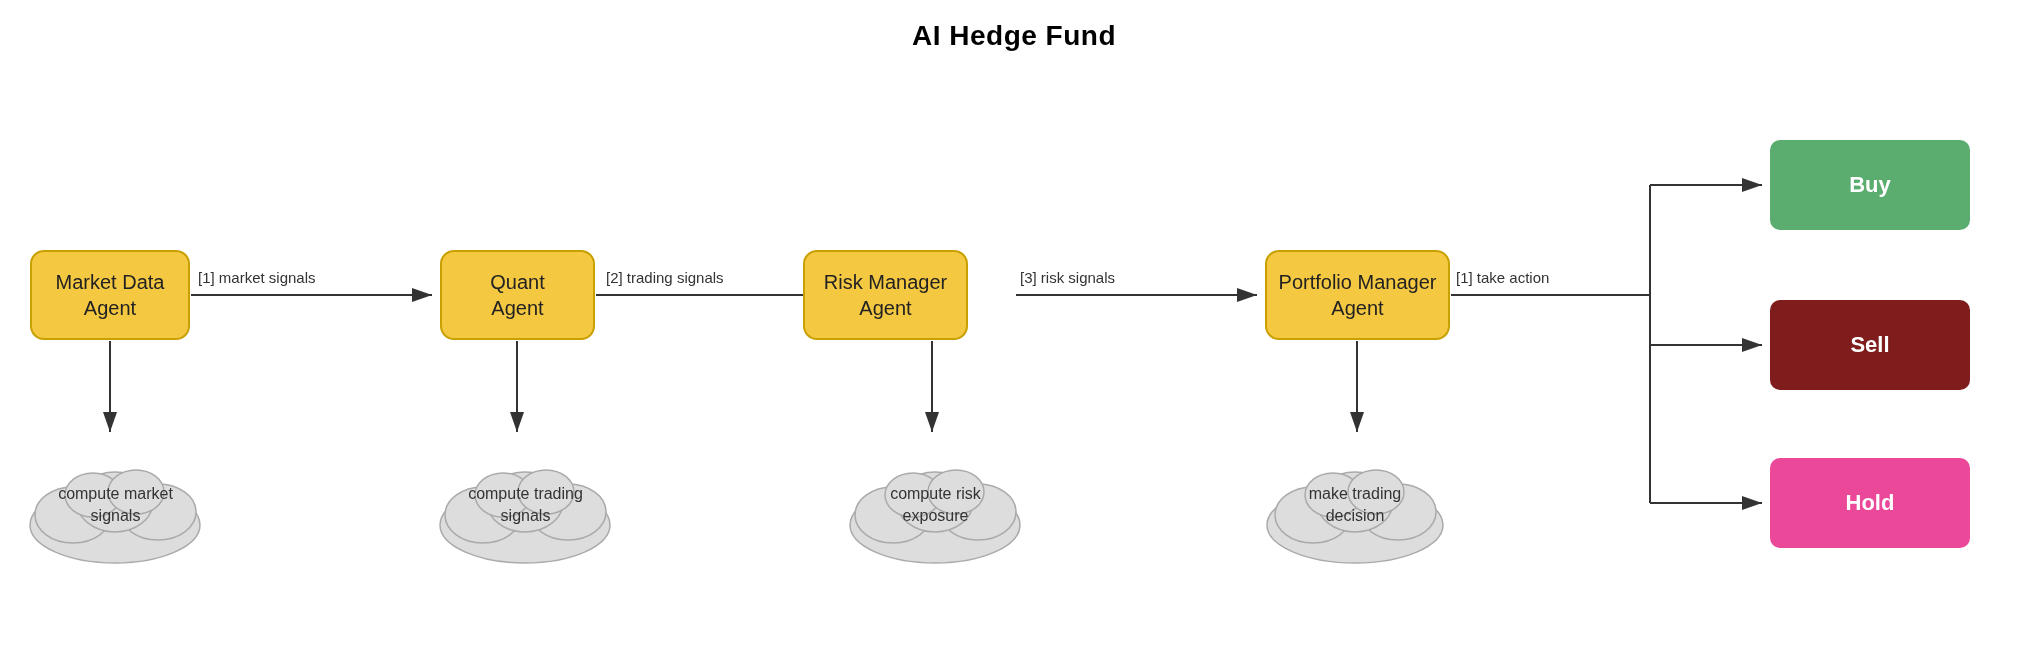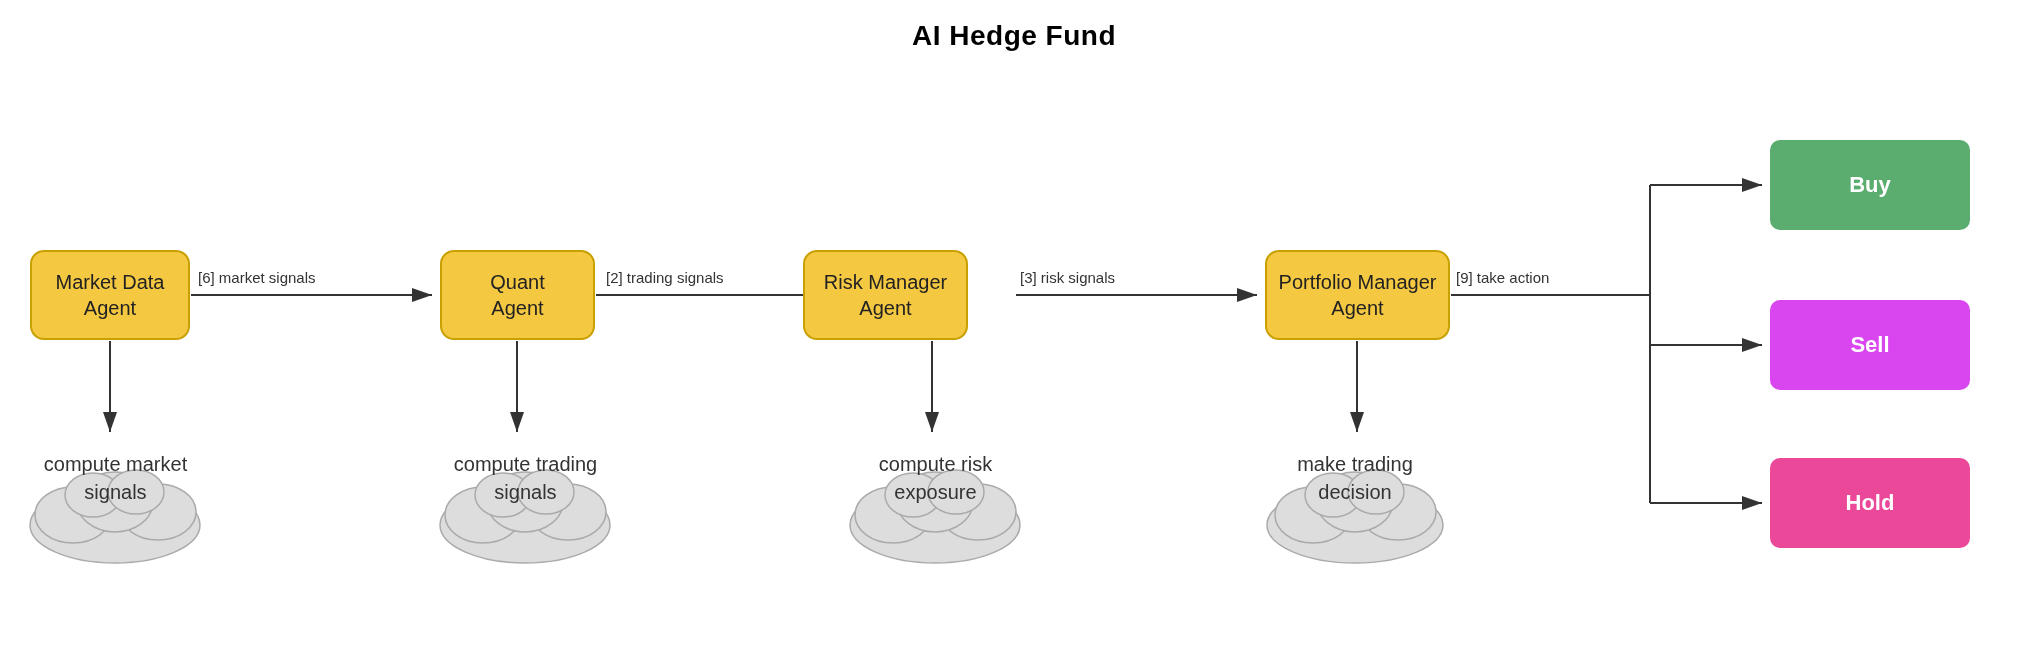"[6] market signals" div.arrow-label { text: 6 -> 1 }
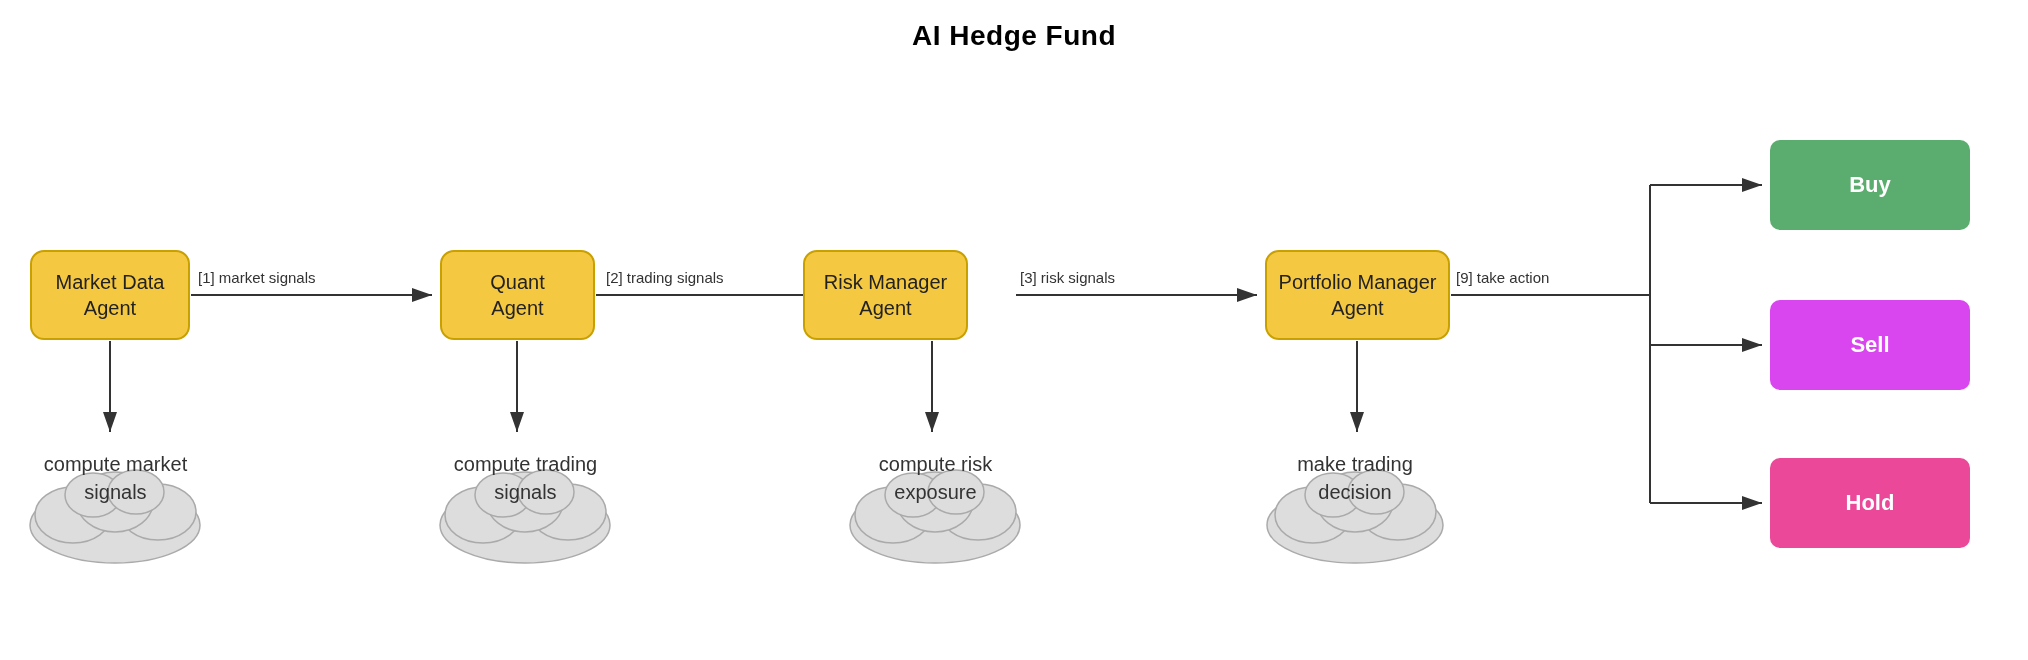"[9] take action" div.arrow-label { text: 9 -> 1 }
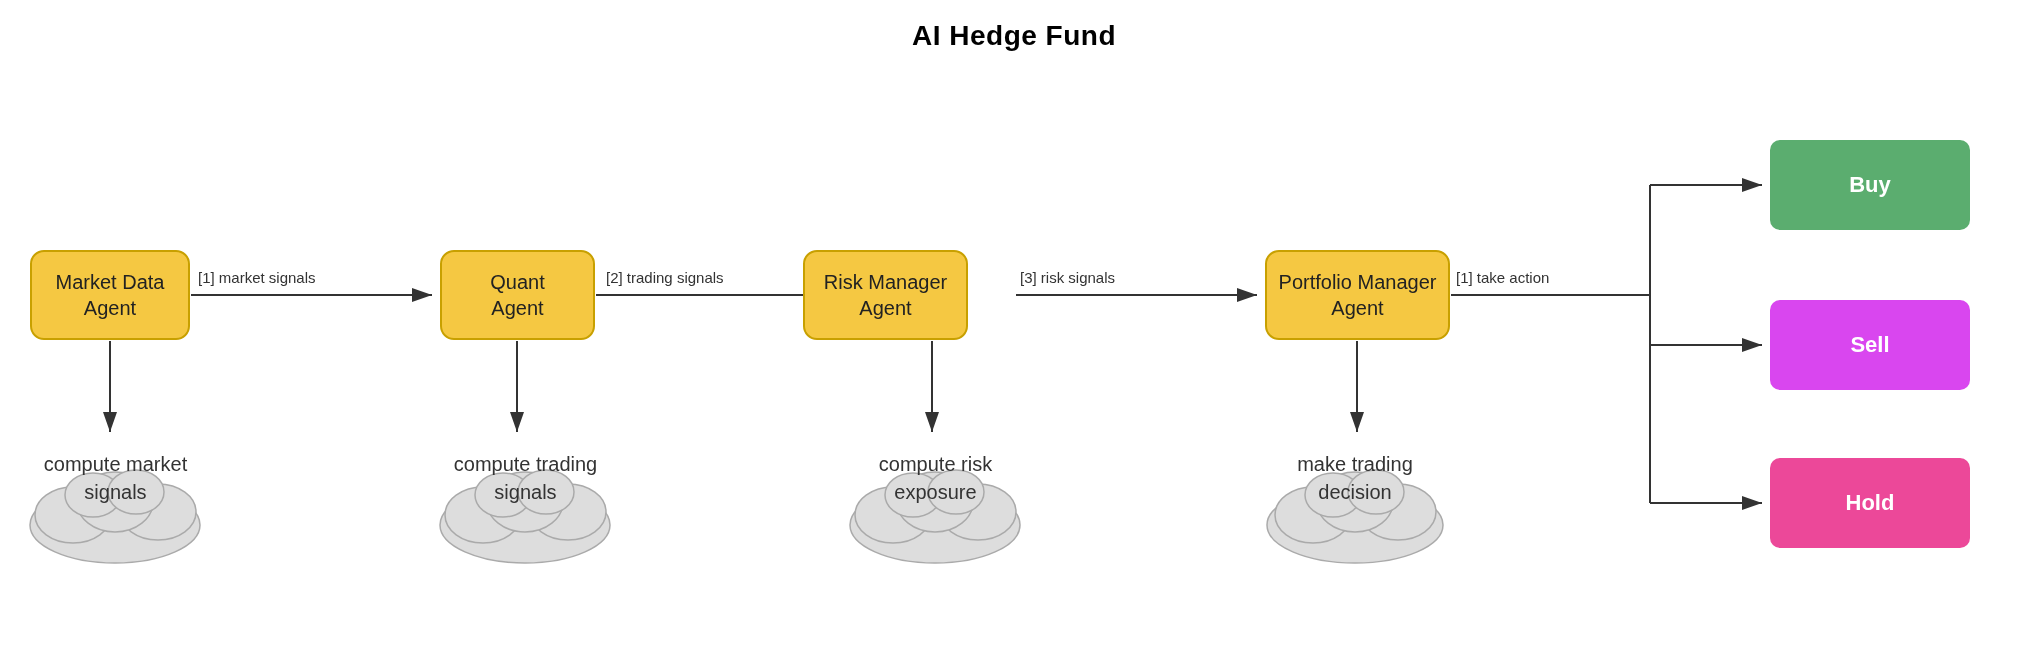"Sell" div.action-box { background: #d946ef -> #7f1d1d }
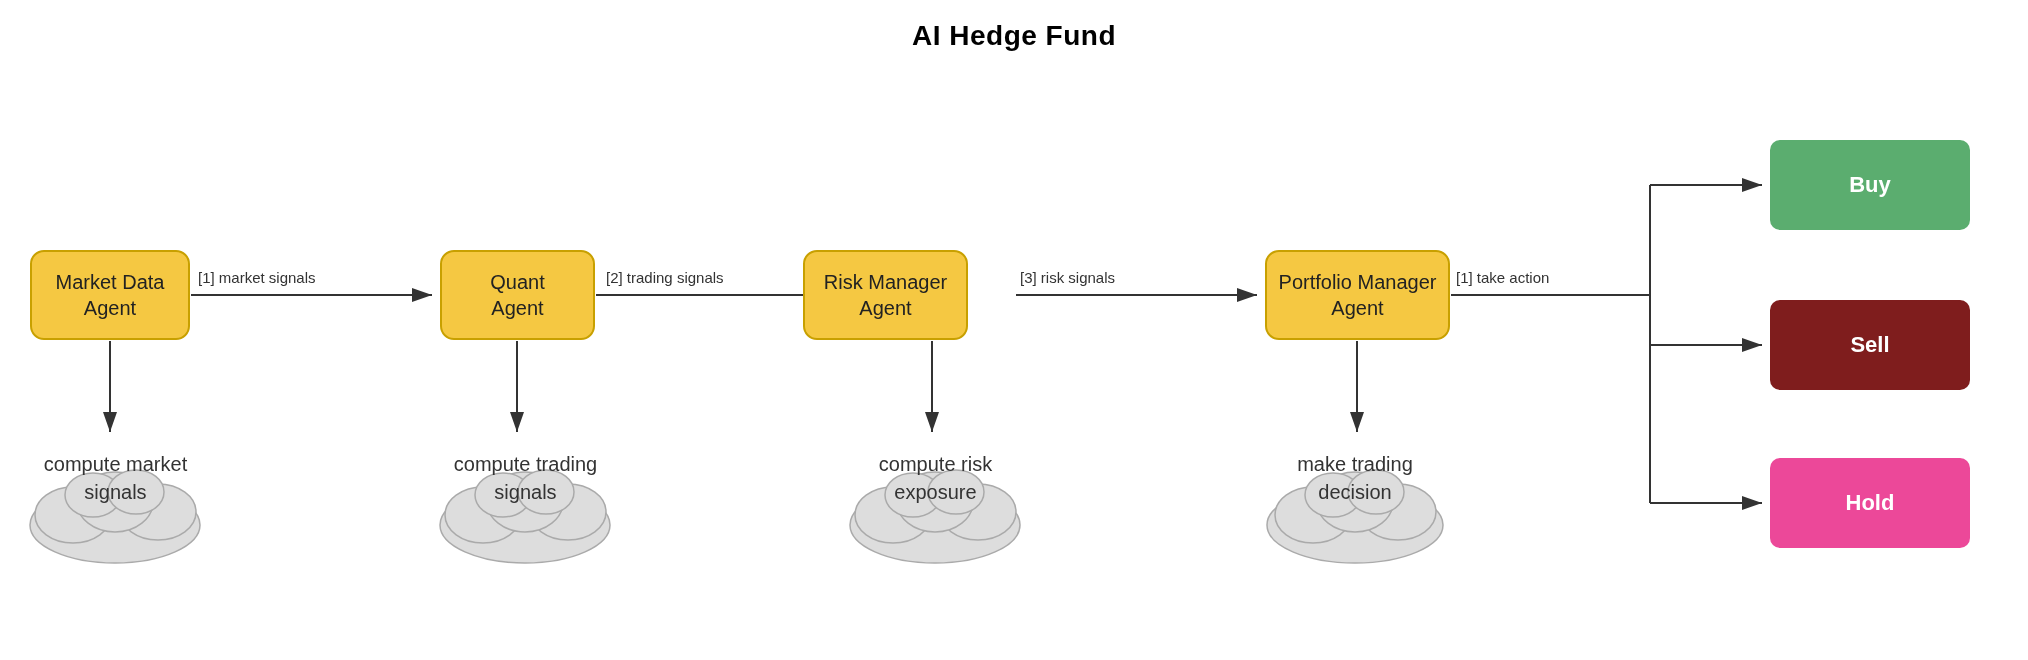"compute market" .cloud { align-items: none -> center; font-size: 20px -> 16px }
